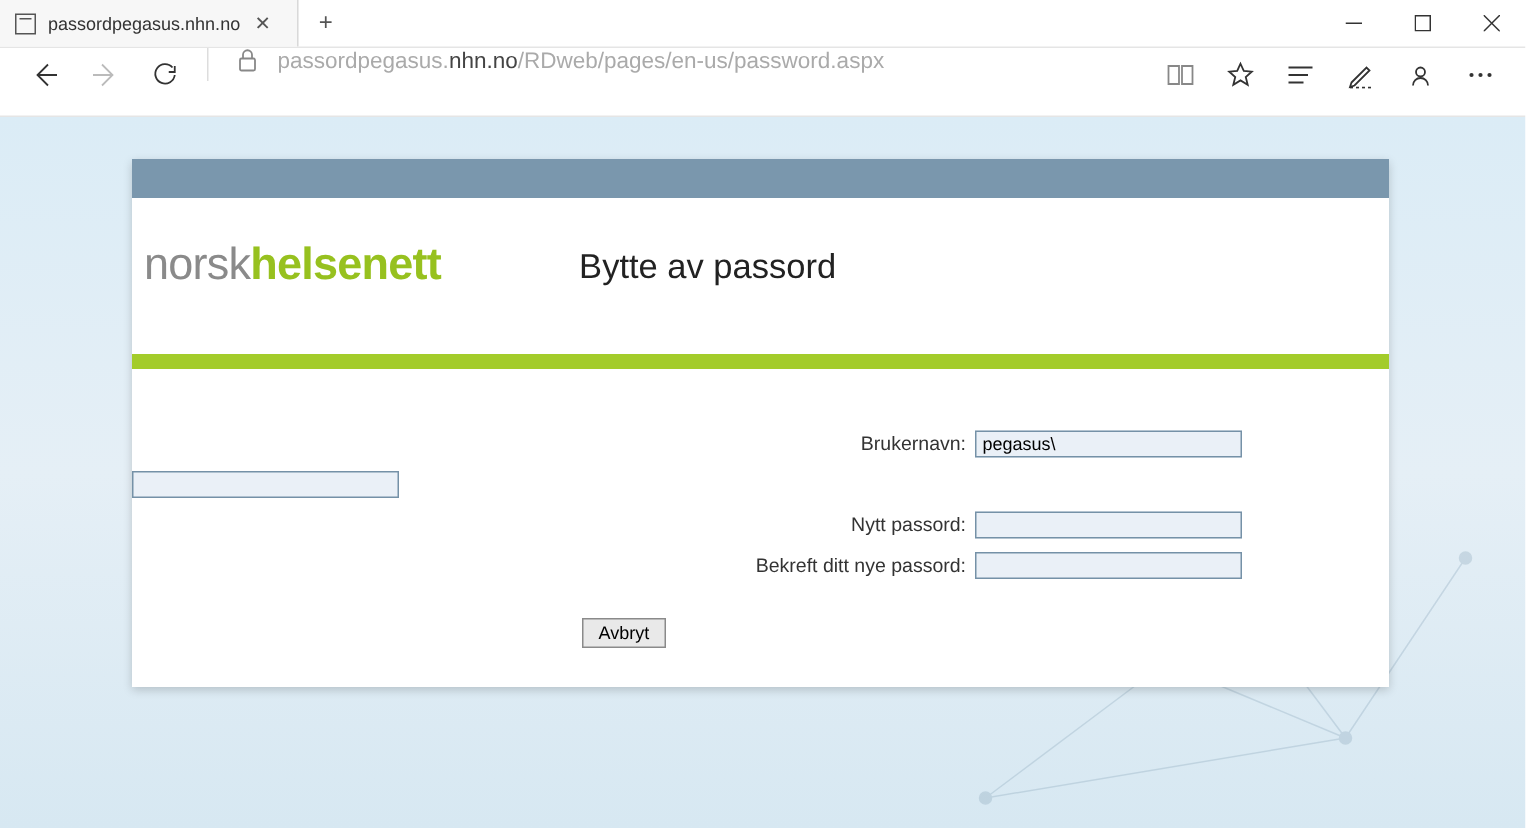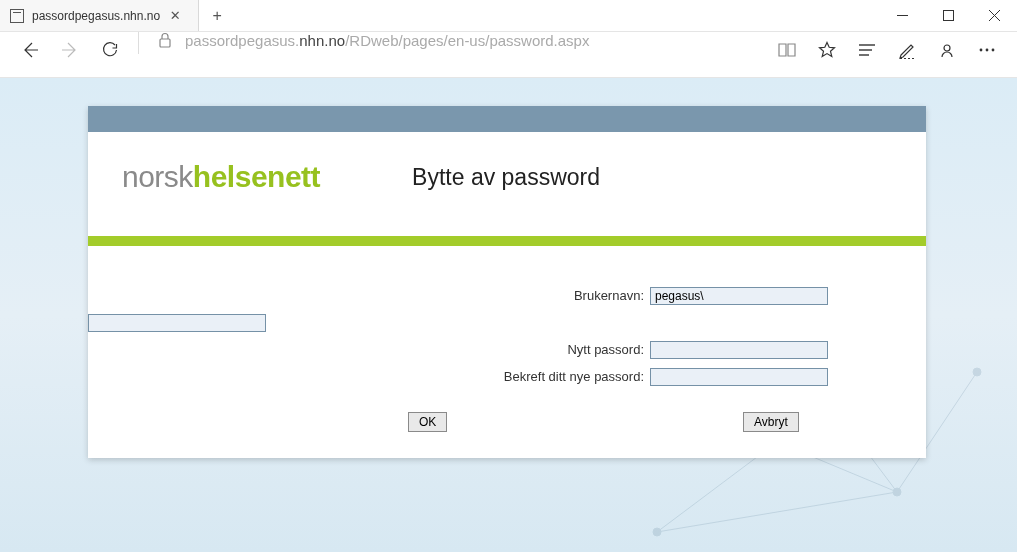"norskhelsenett" .panel-header { padding: 28px 26px 42px 34px -> 28px 26px 42px 8px }
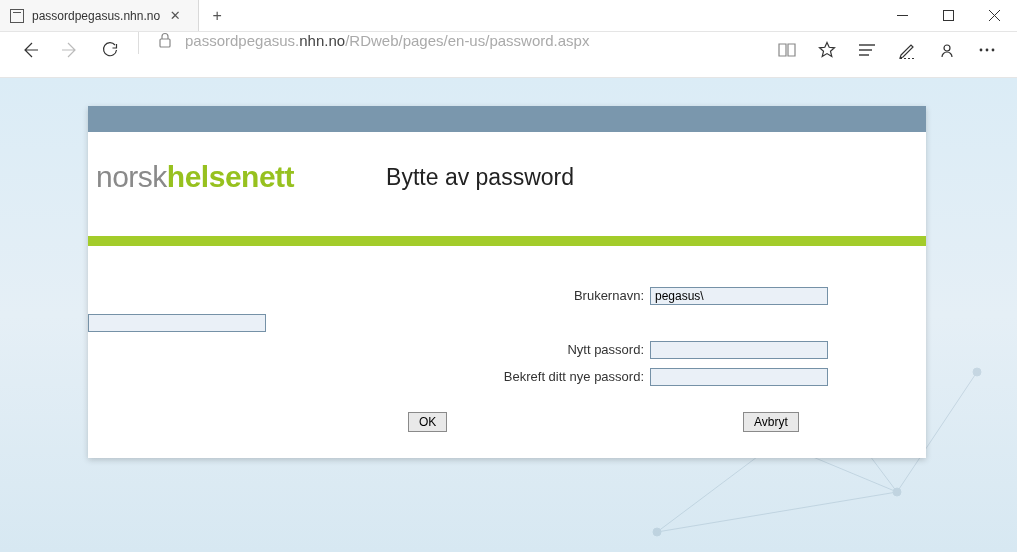"Bytte av password" div.page-title { text: password -> passord }
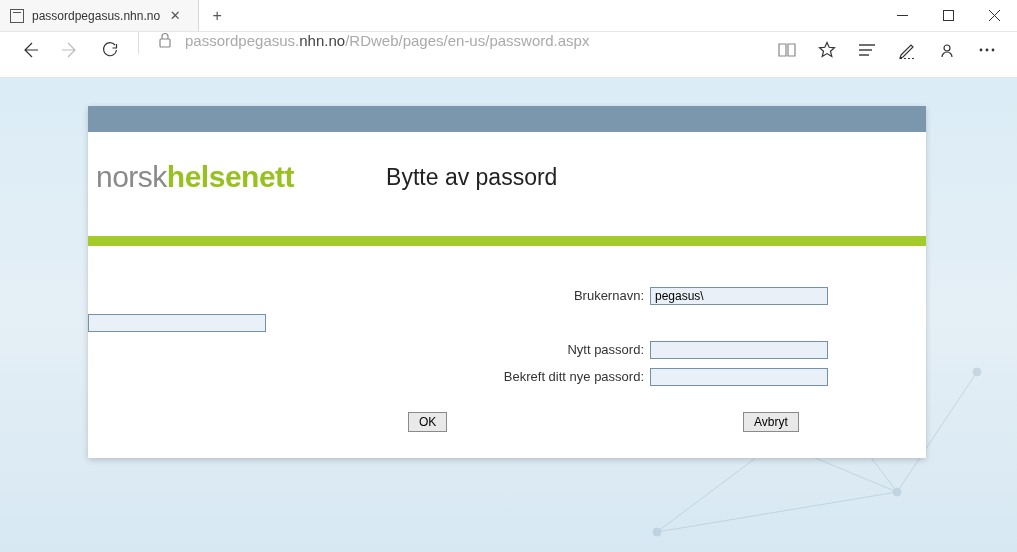"OK" div.left { html: <div><button>OK</button></div> -> none }
